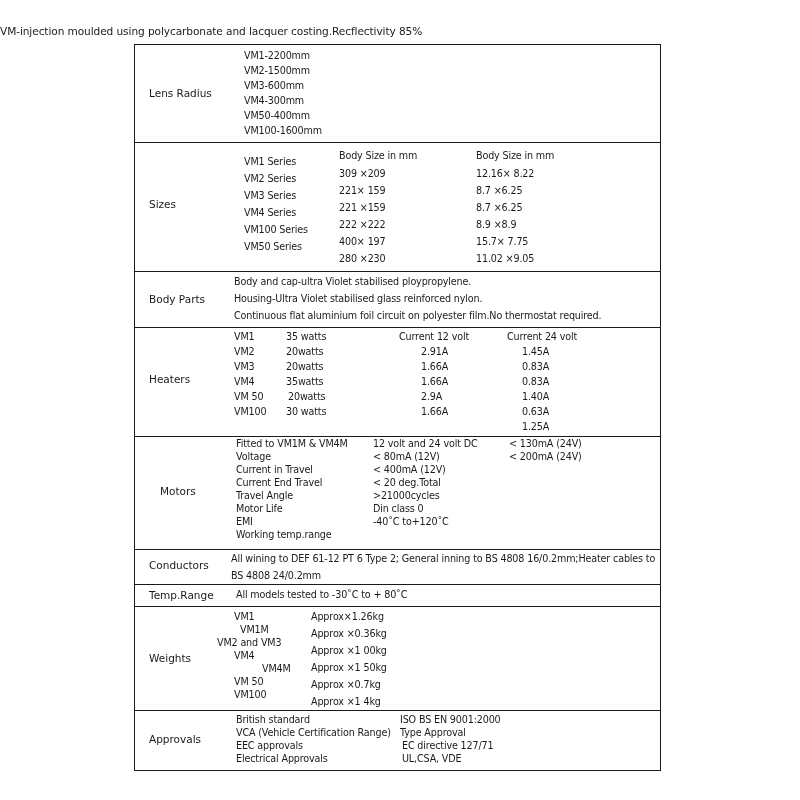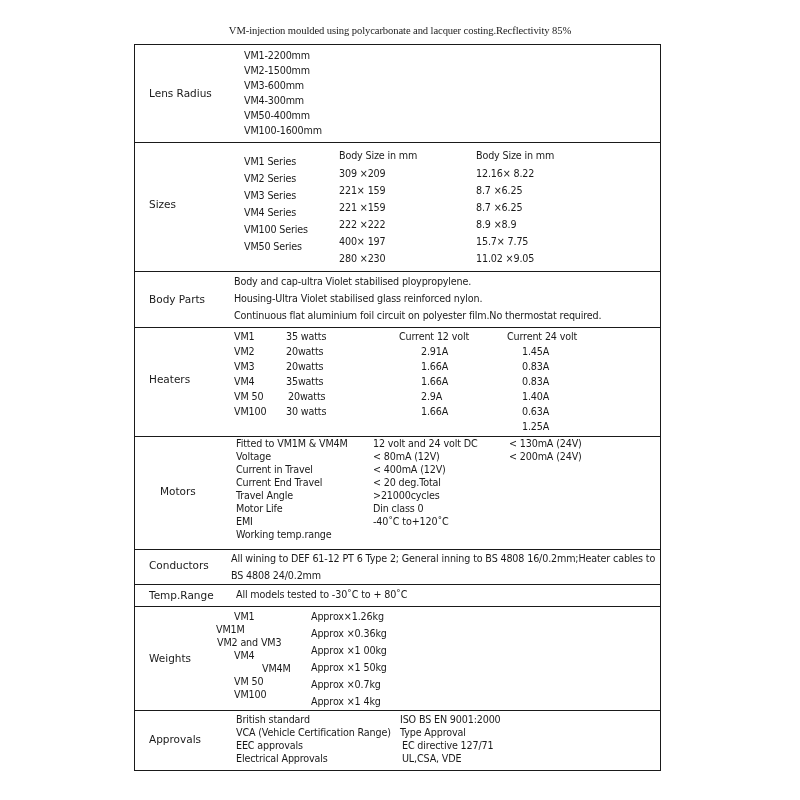"VM-injection moulded using polycarbonate" .title { font-family: Liberation Serif, serif -> none; text-align: center -> none }
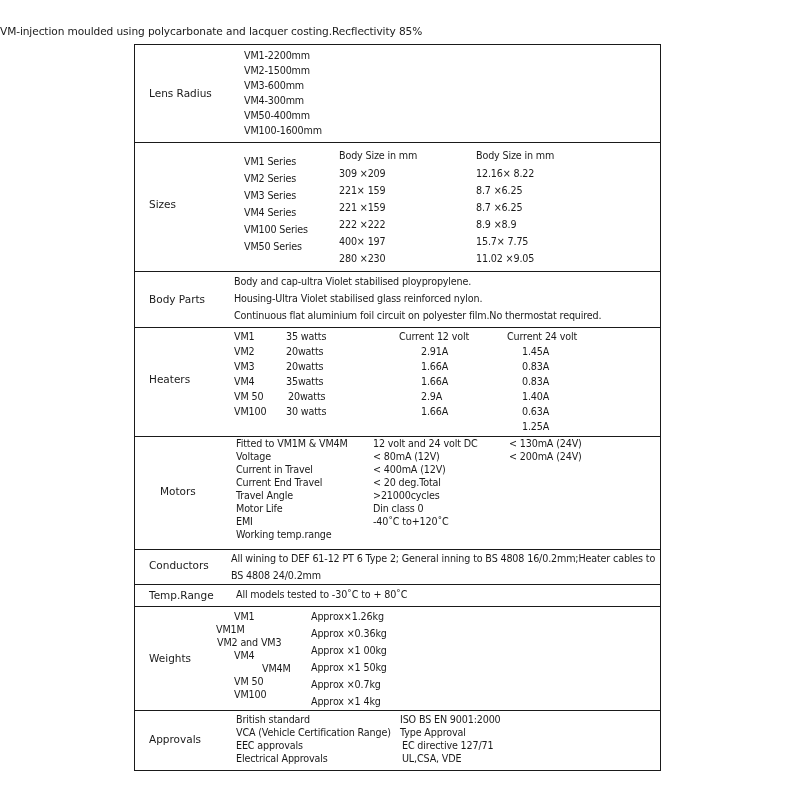"VM1M" div.t { left: 81px -> 105px }
